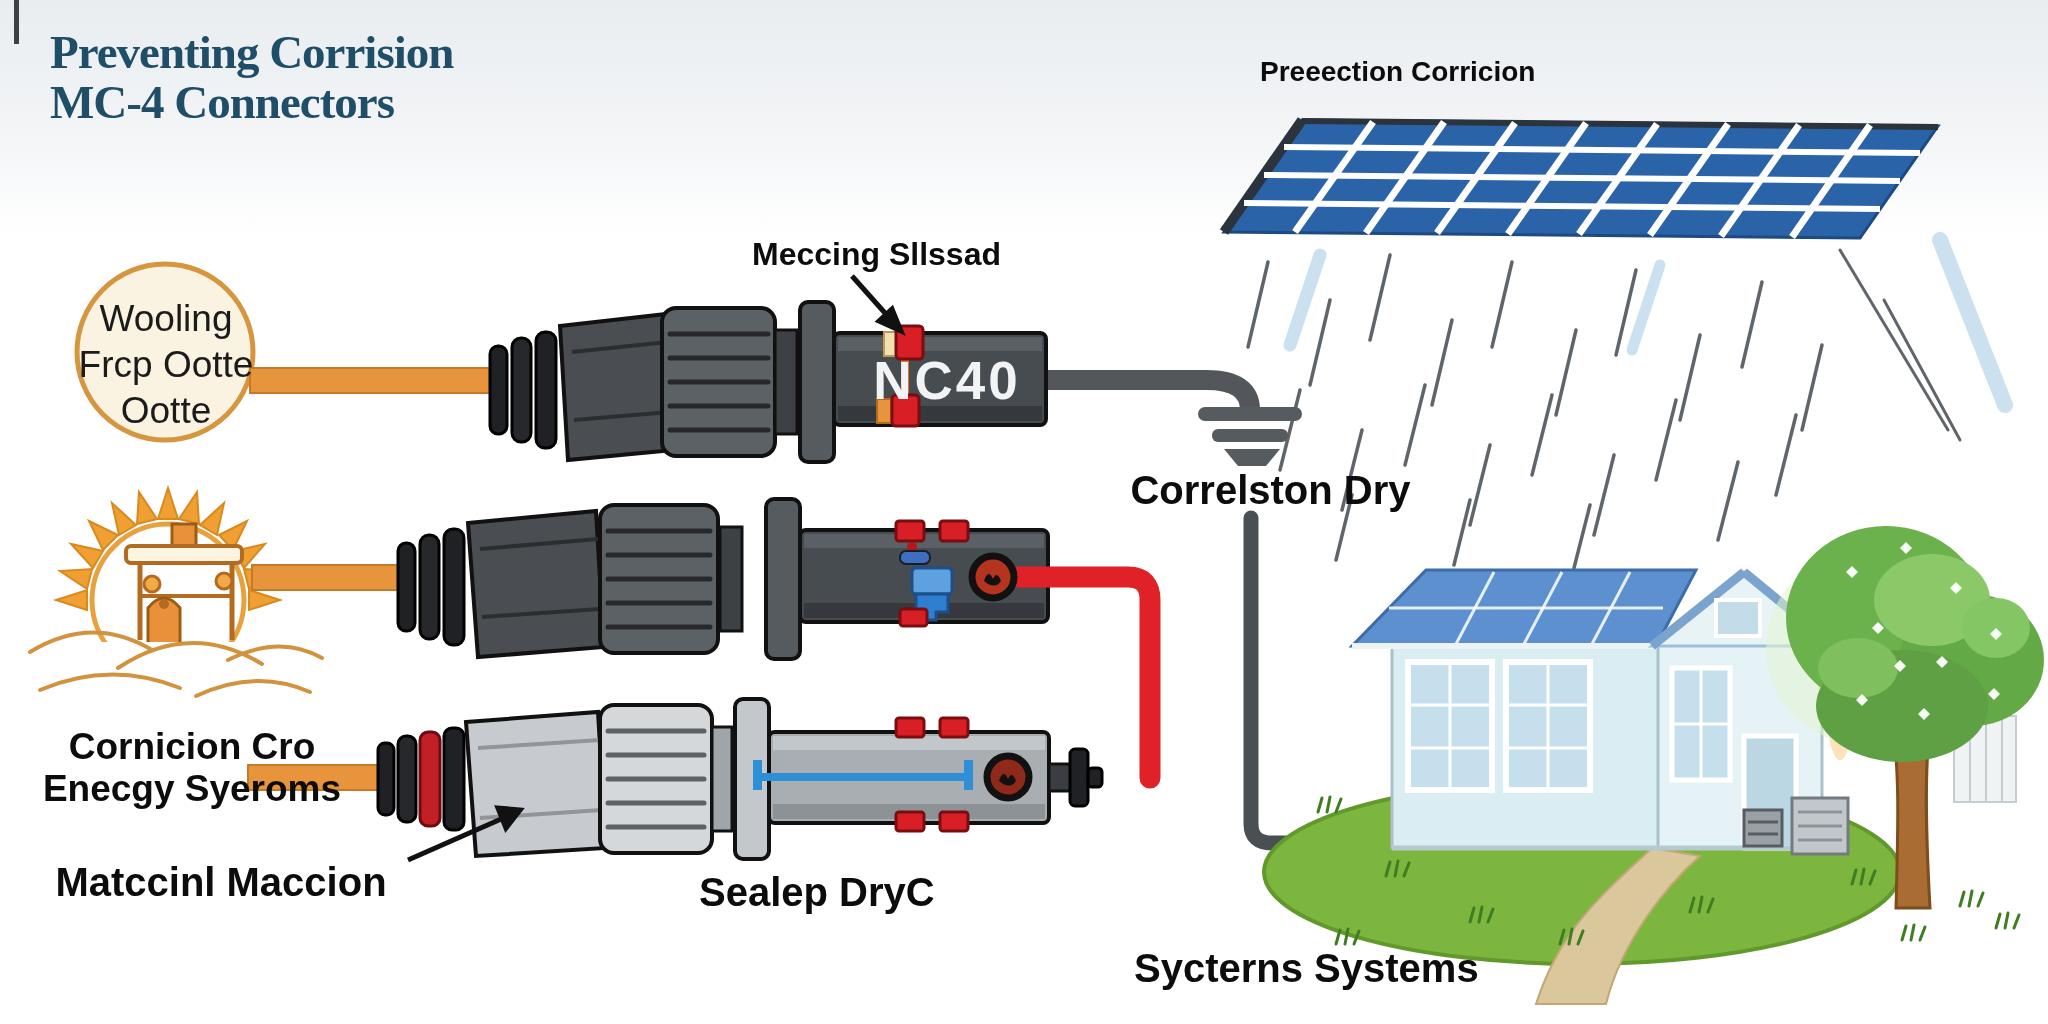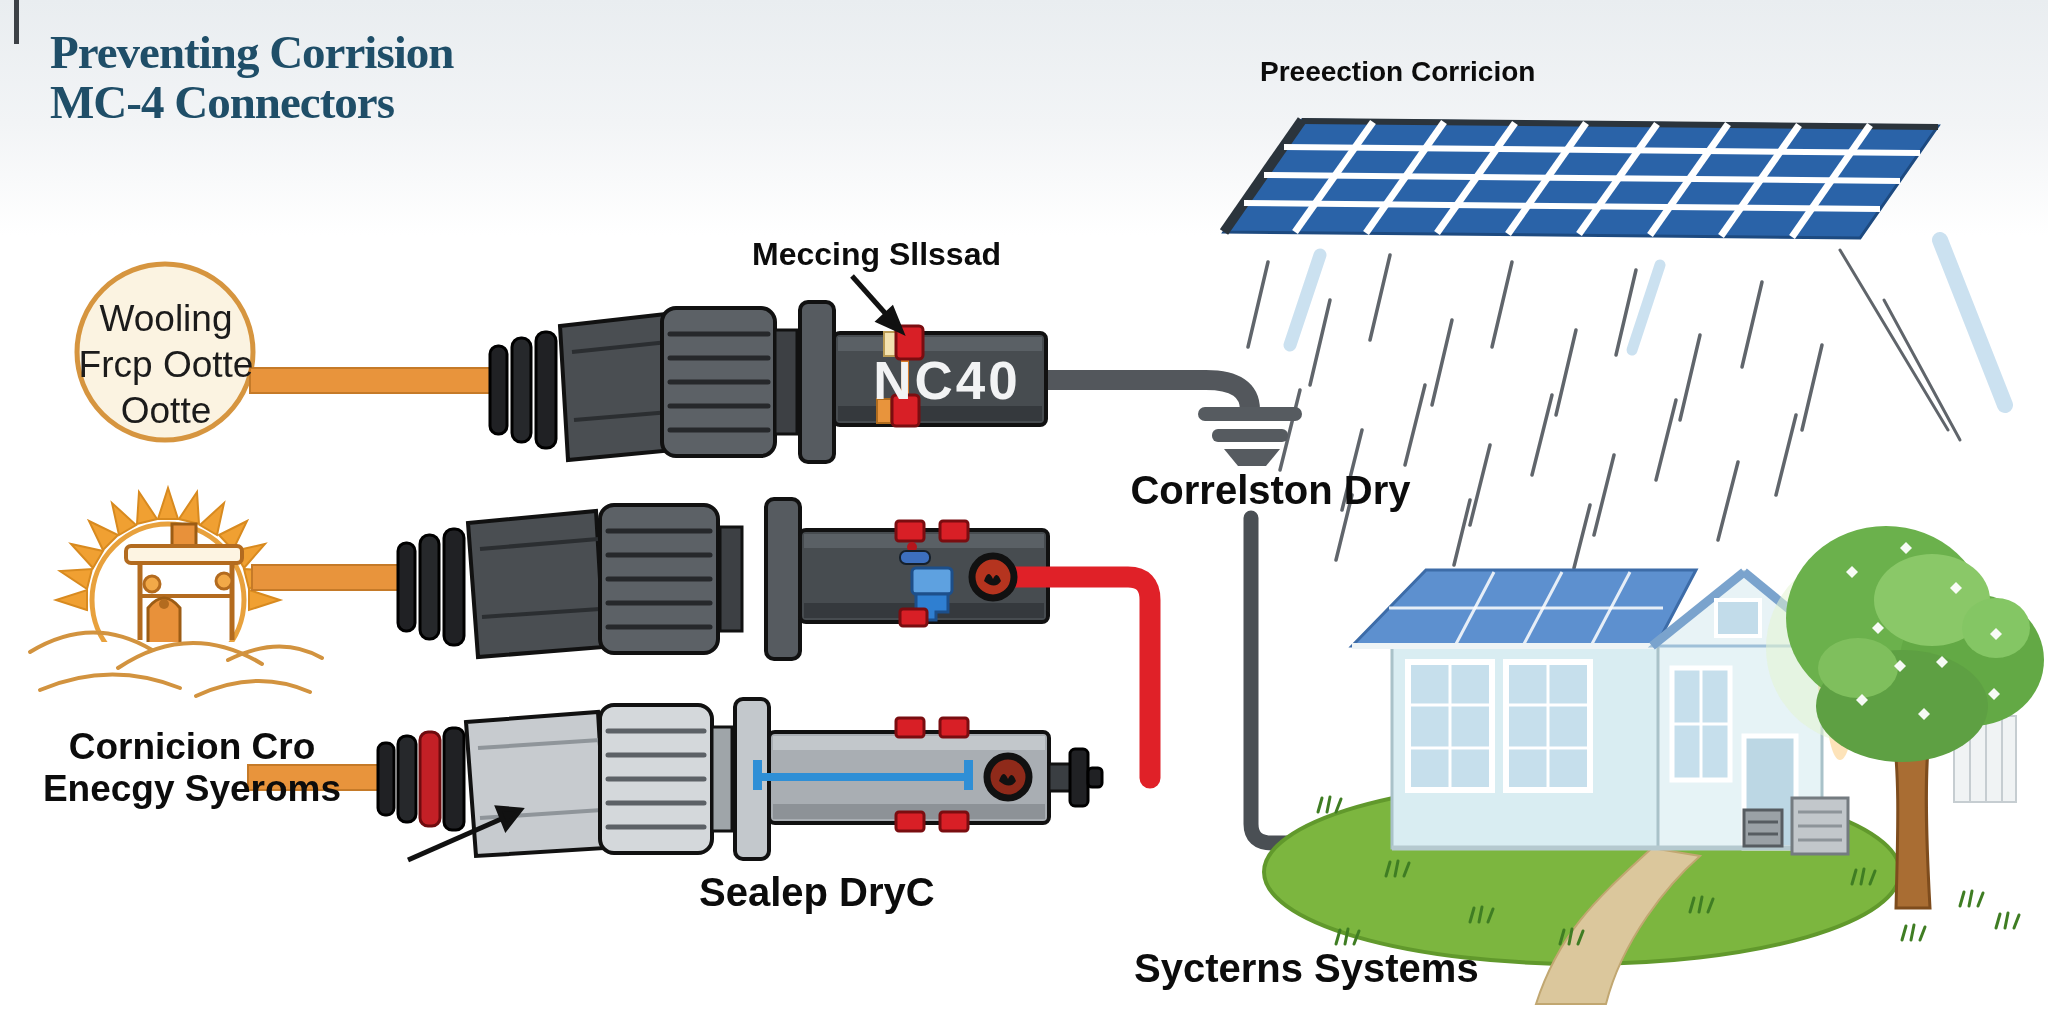"Matccinl Maccion" div { html: none -> <div>Matccinl Maccion</div> }
